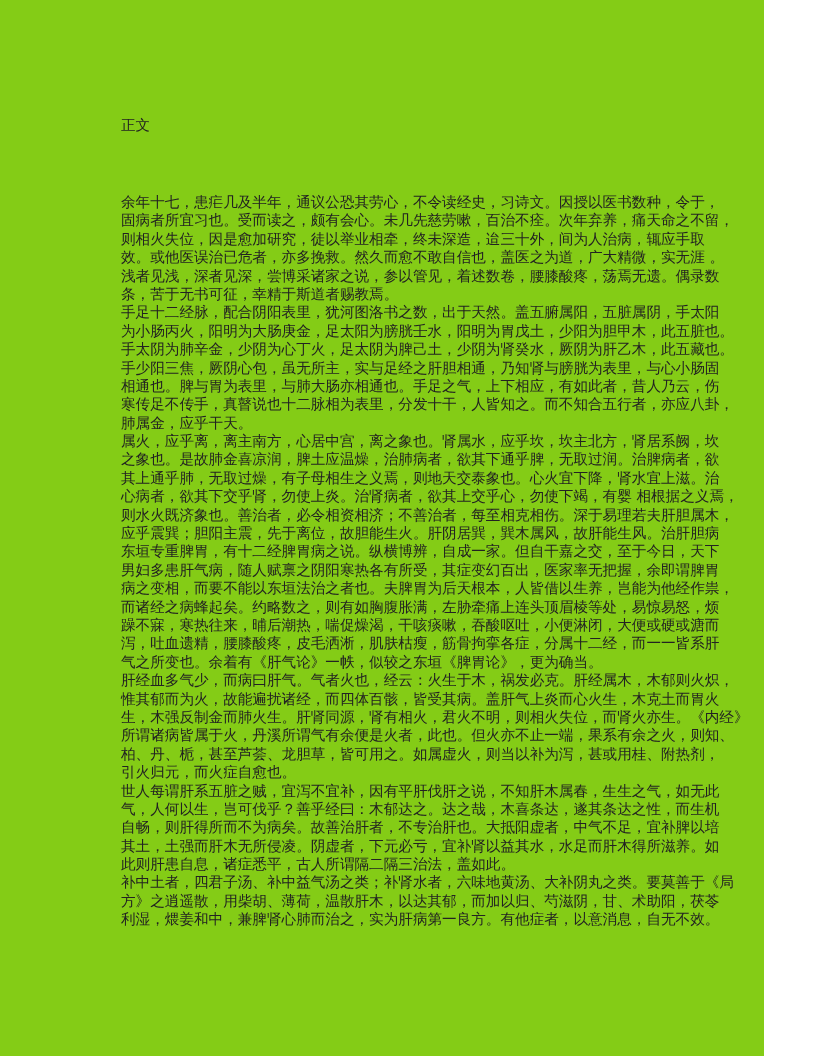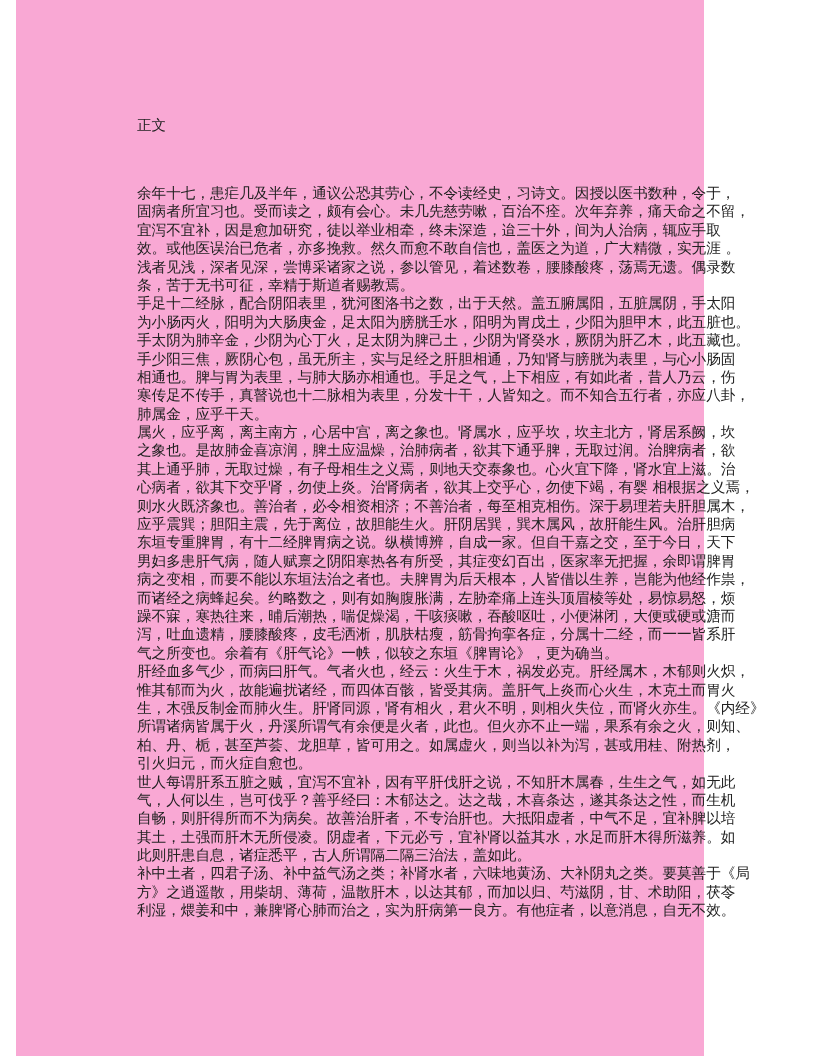"正文" .page { background: #f9a8d4 -> #84cc16; margin-left: 16px -> none; width: 688px -> 764px }
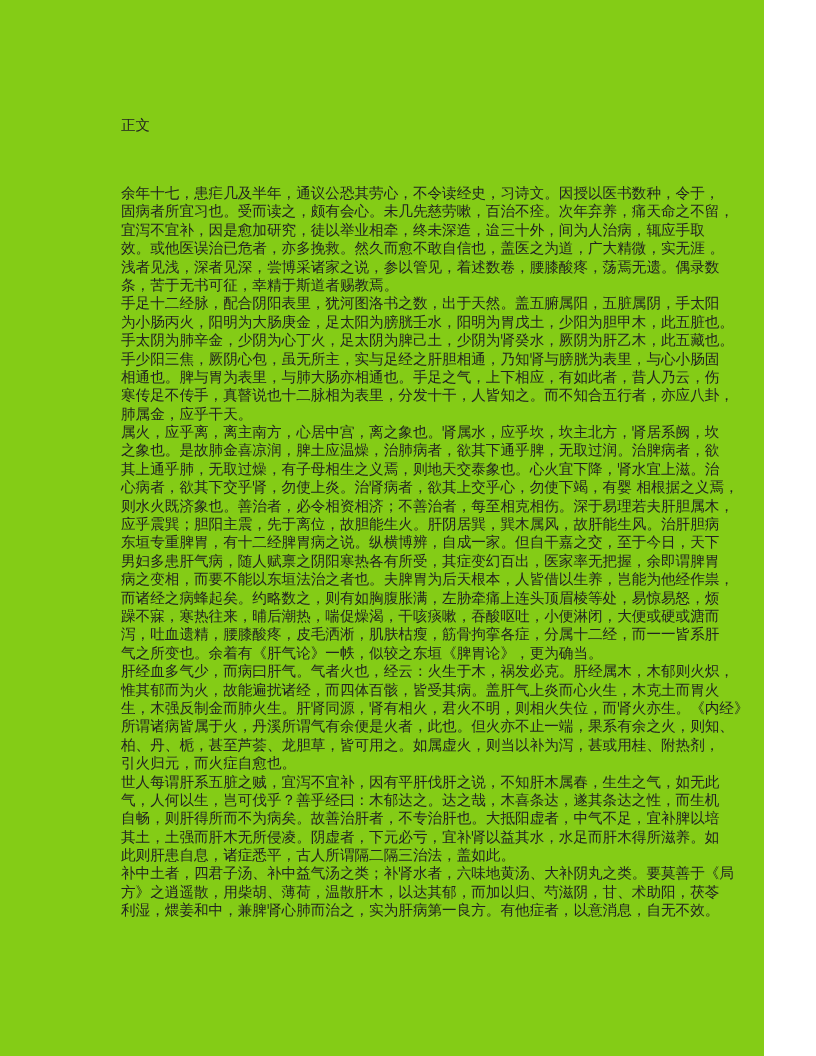"余年十七，患疟几及半年，通议公恐其劳心，不令读经史，习诗文。因授以医书数种，令于" .body { top: 184px -> 193px }
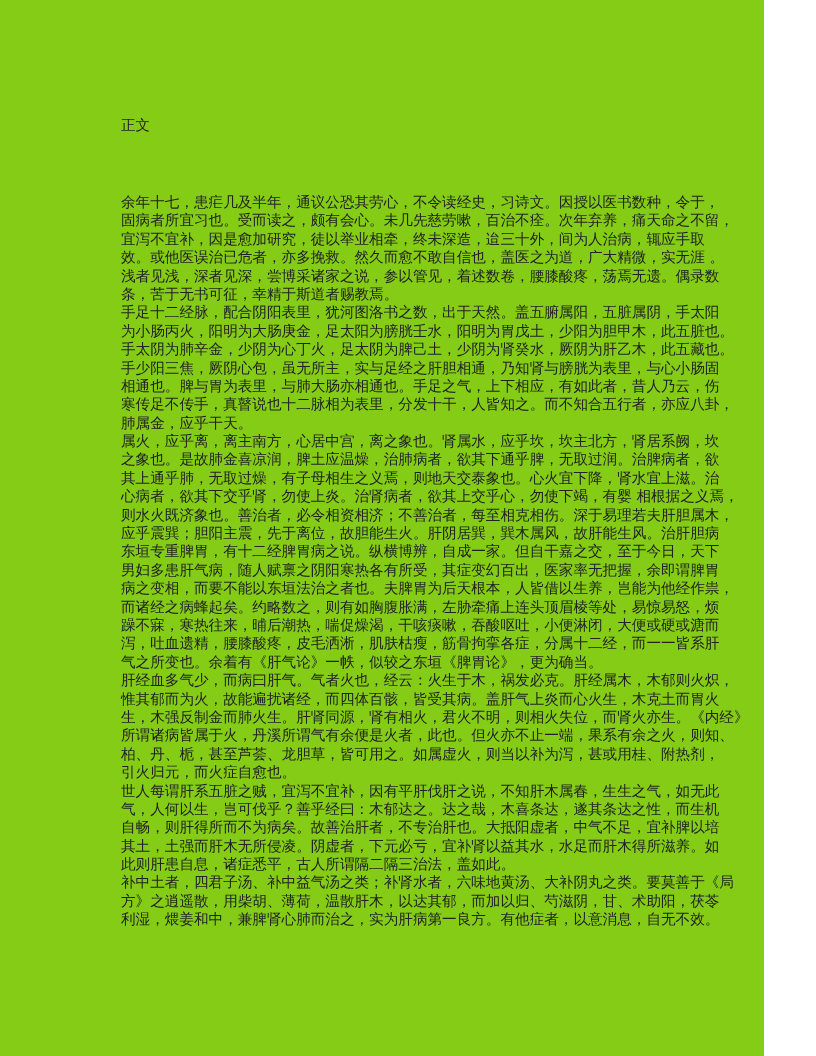"宜泻不宜补，因是愈加研究，徒以举业相牵，终未深造，迨三十外，间为人治病，辄应手取" span.line { text: 宜泻不宜补 -> 则相火失位 }
